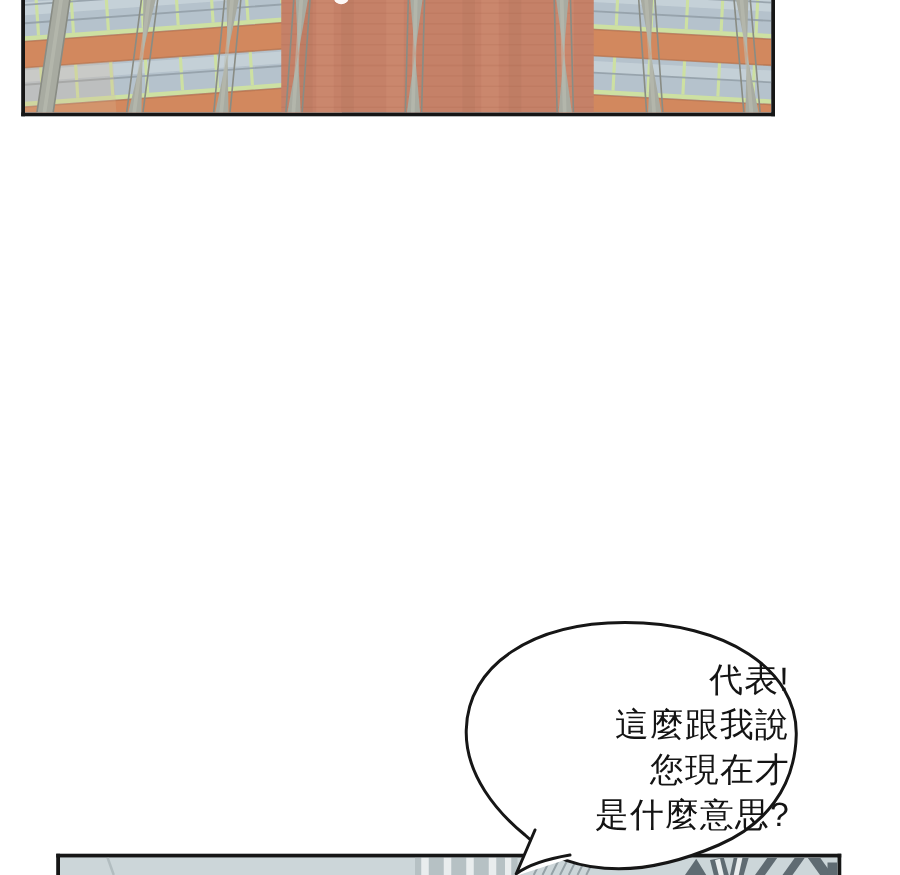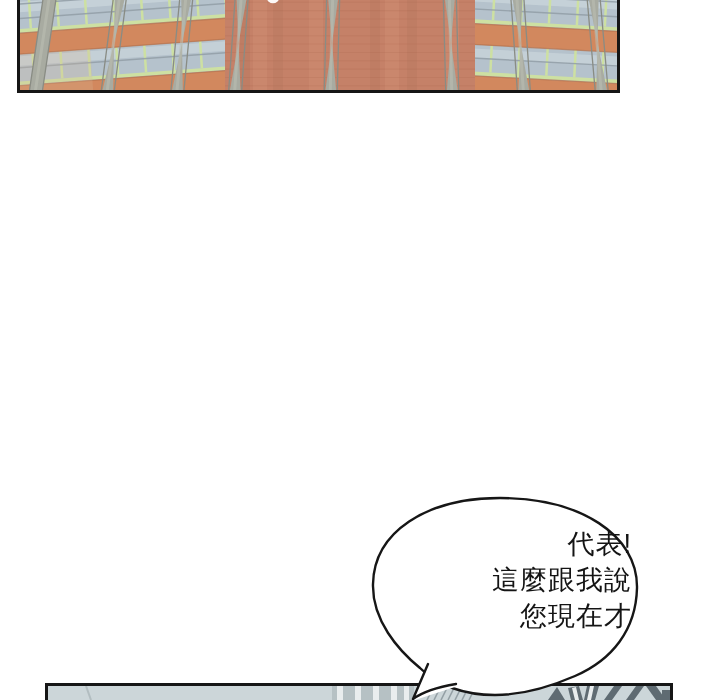"是什麼意思?" div { html: none -> <div>是什麼意思?</div> }
